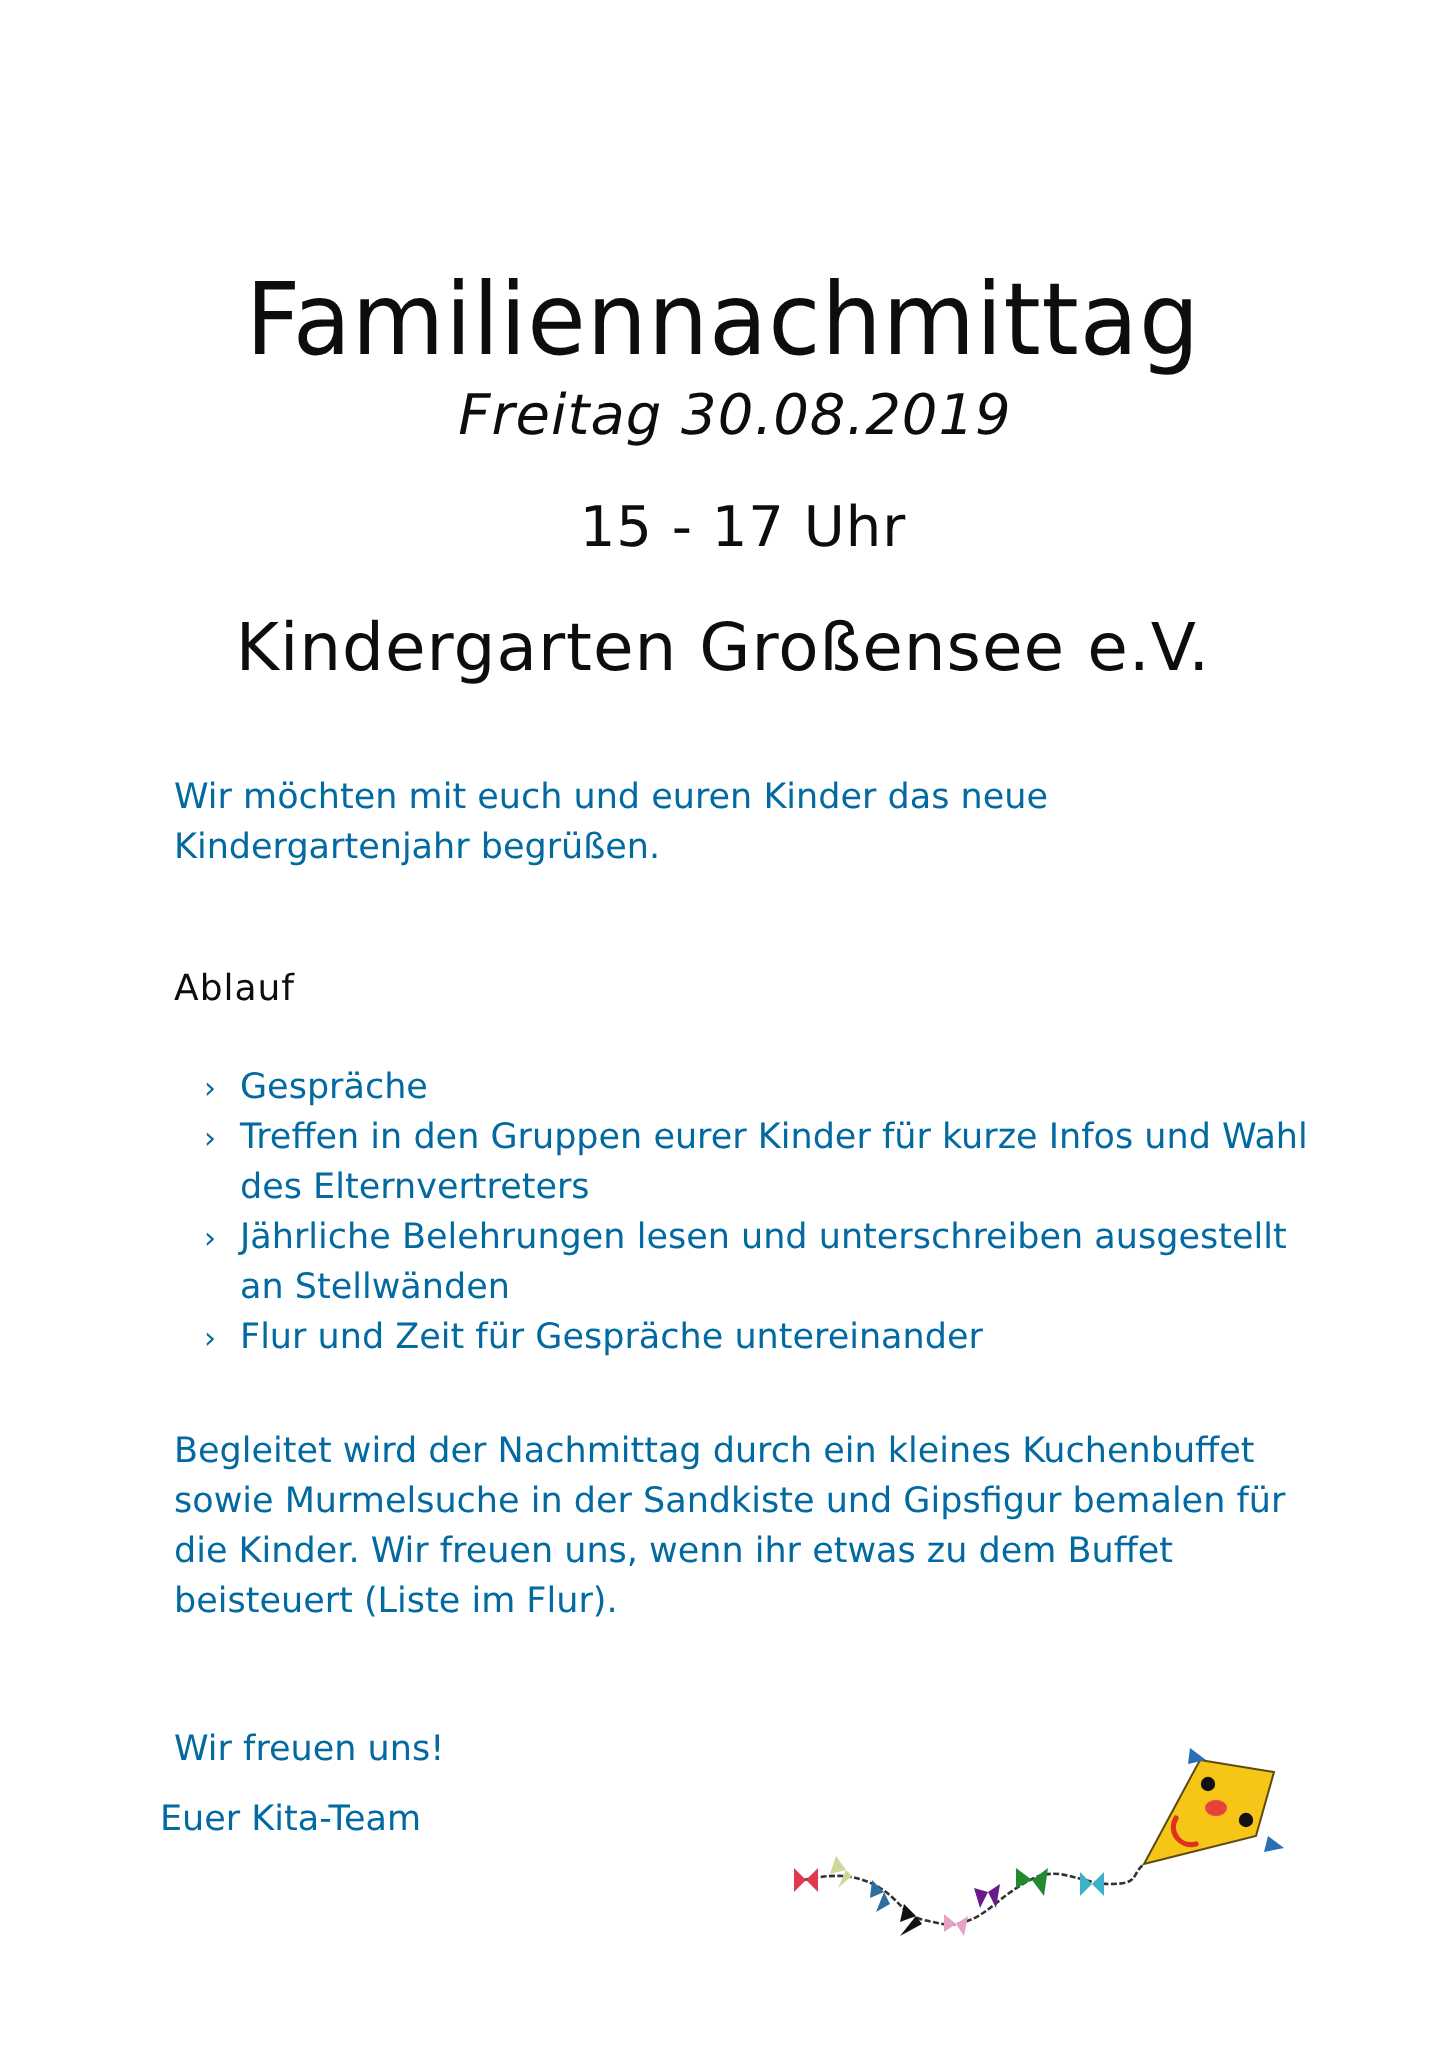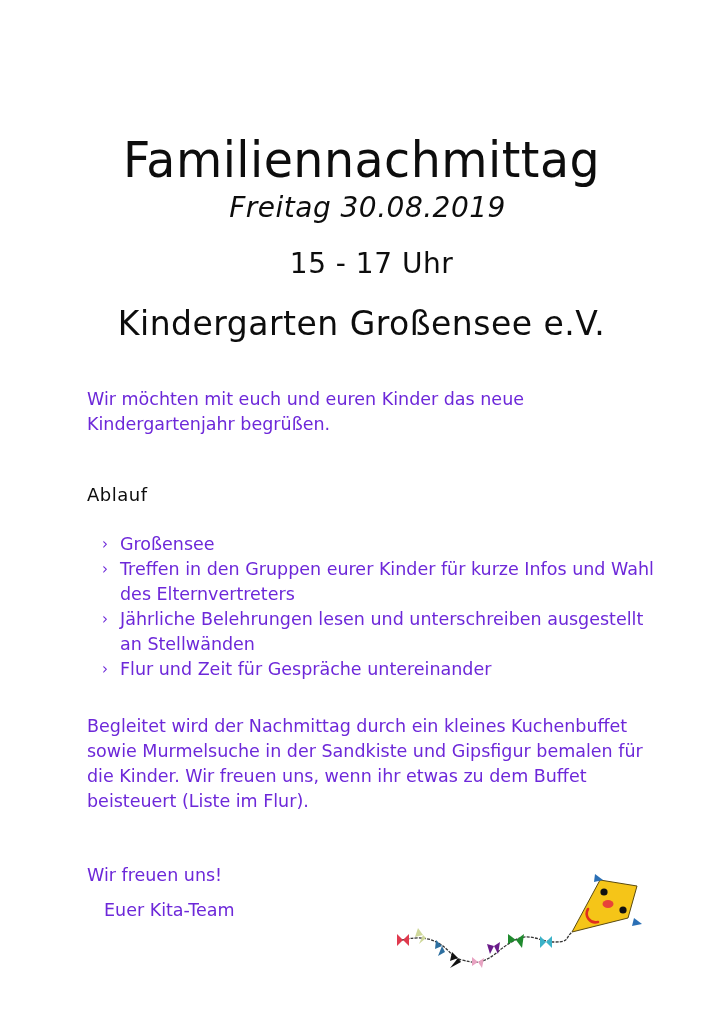"Wir möchten mit euch und" .body-text { color: #6d28d9 -> #0369a1 }
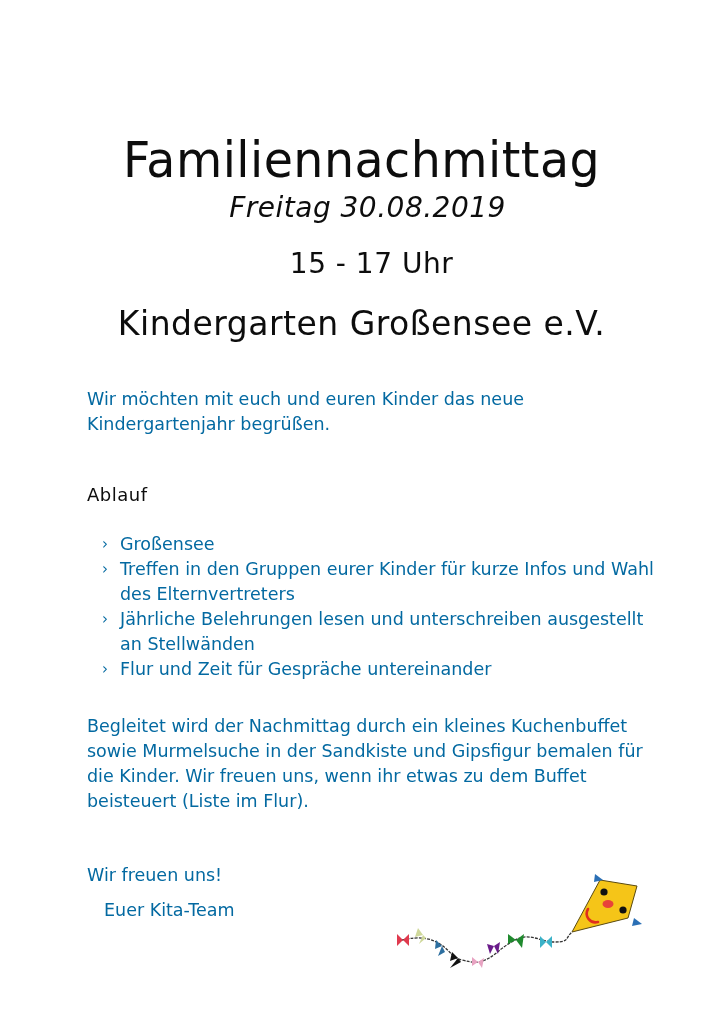"Großensee" span { text: Großensee -> Gespräche }
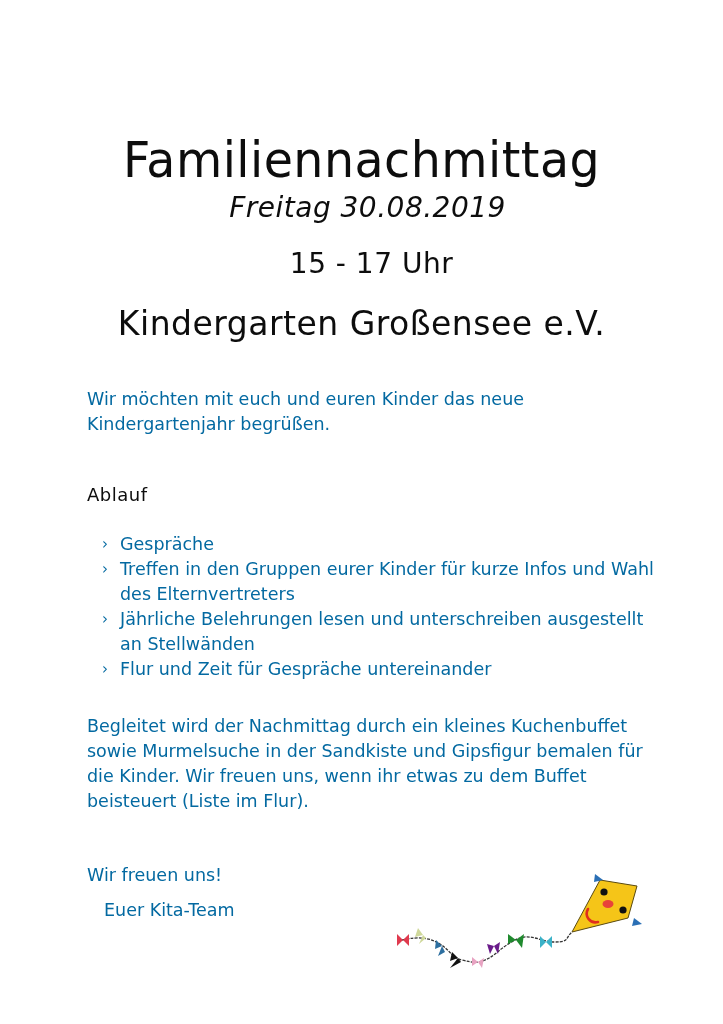"Euer Kita-Team" .signoff-2 { left: 104px -> 80px }
